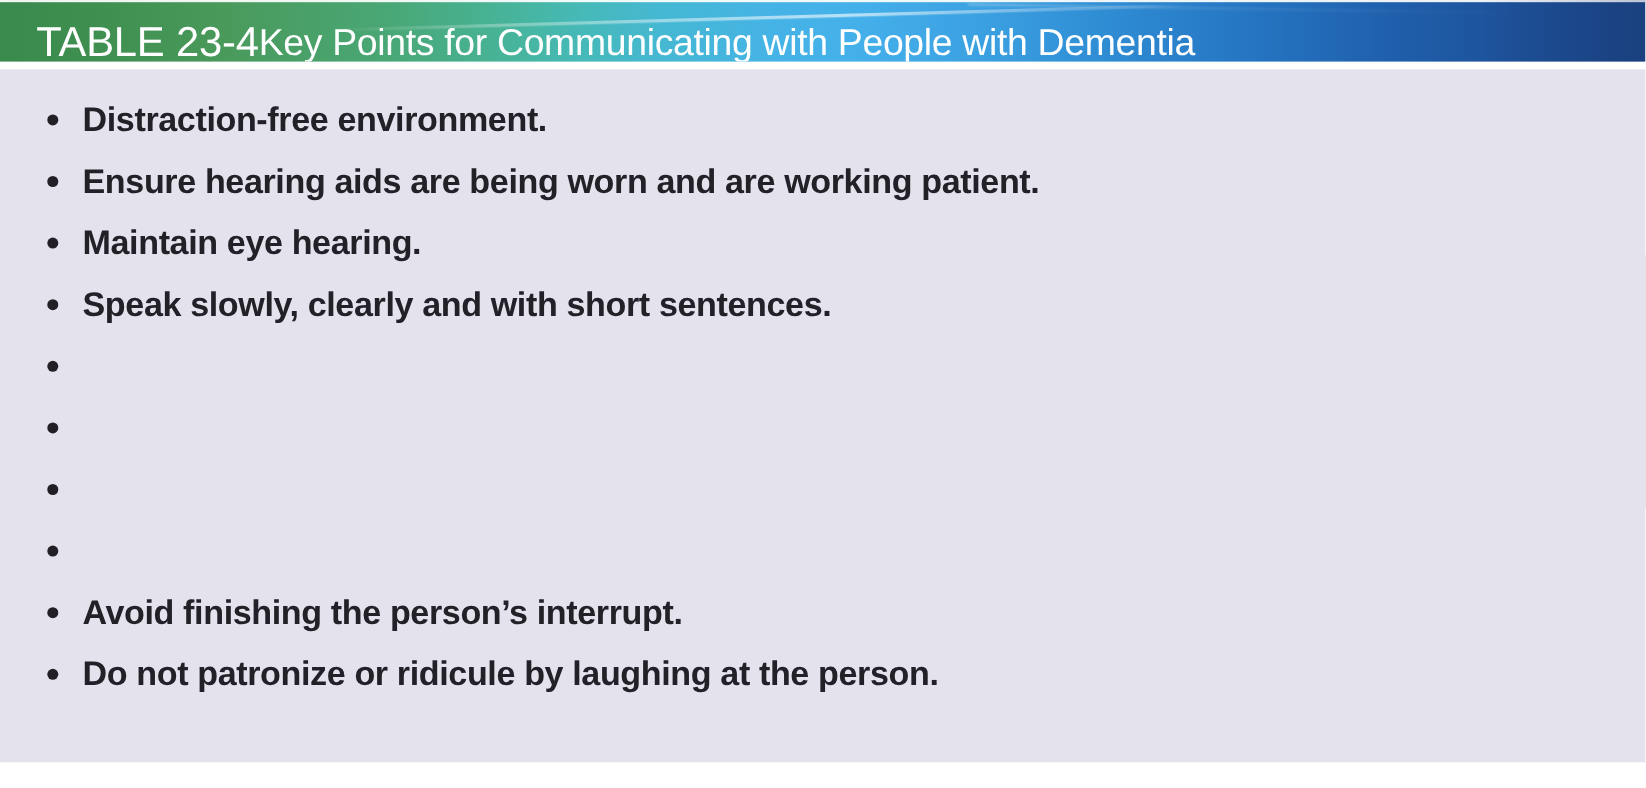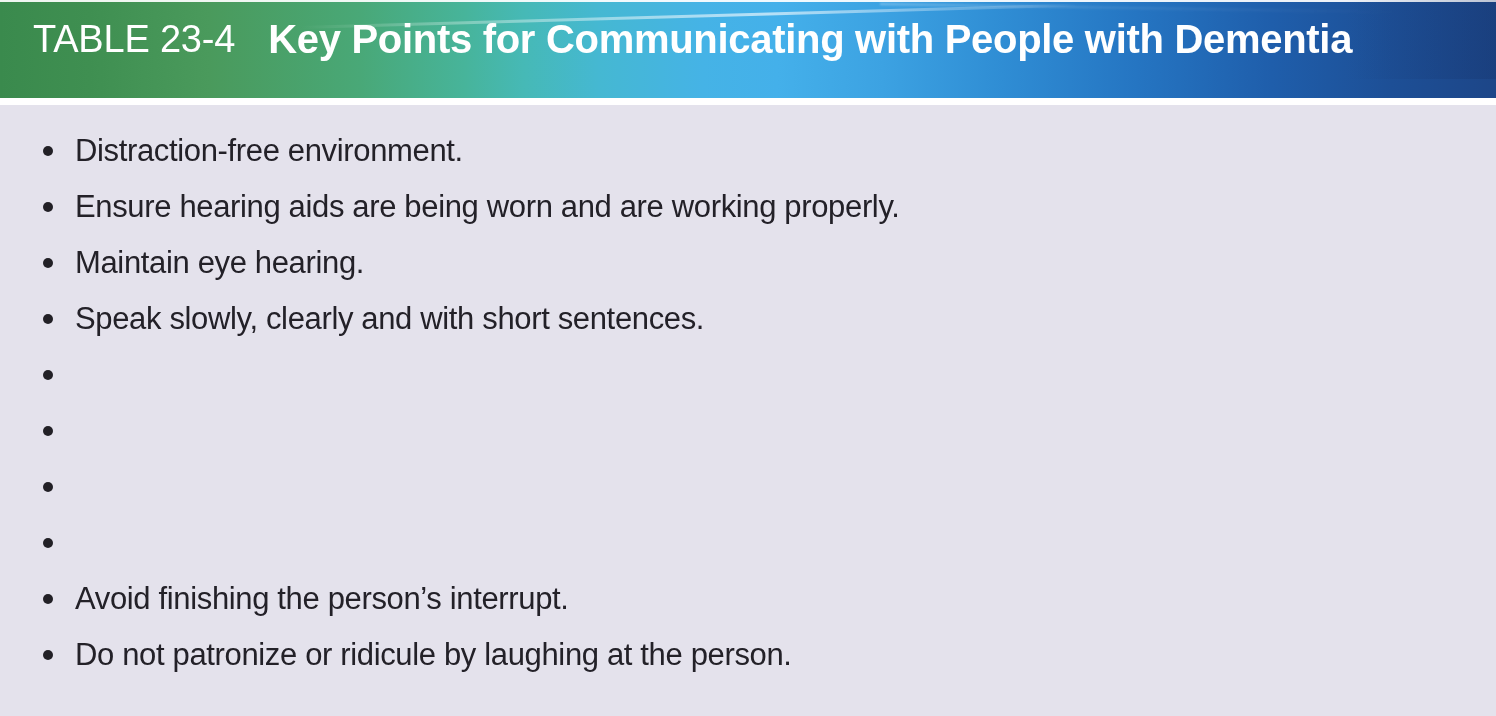"TABLE 23-4" .table-header { height: 98px -> 56px }
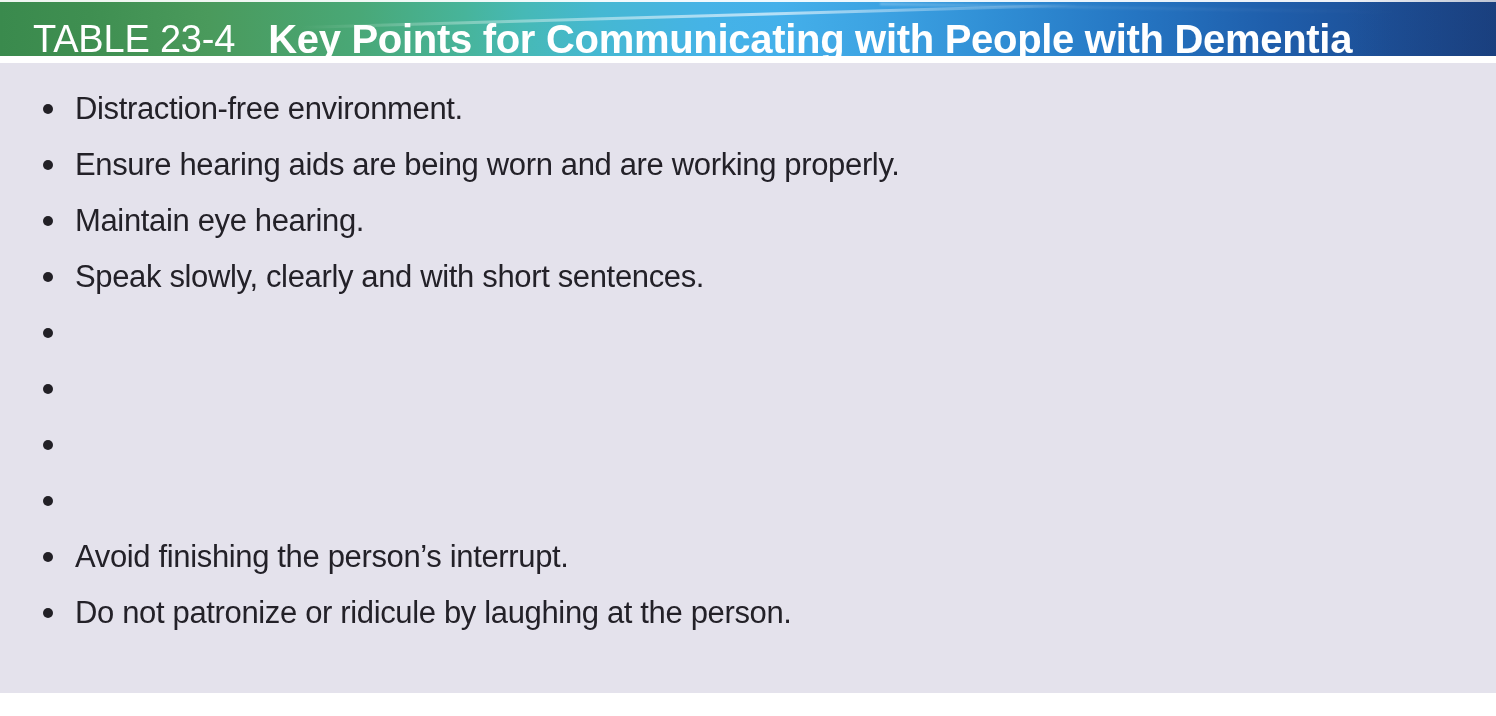"Key Points for Communicating with" .table-title { font-size: 40px -> 34px; font-weight: 700 -> 400; margin-left: 33px -> none }
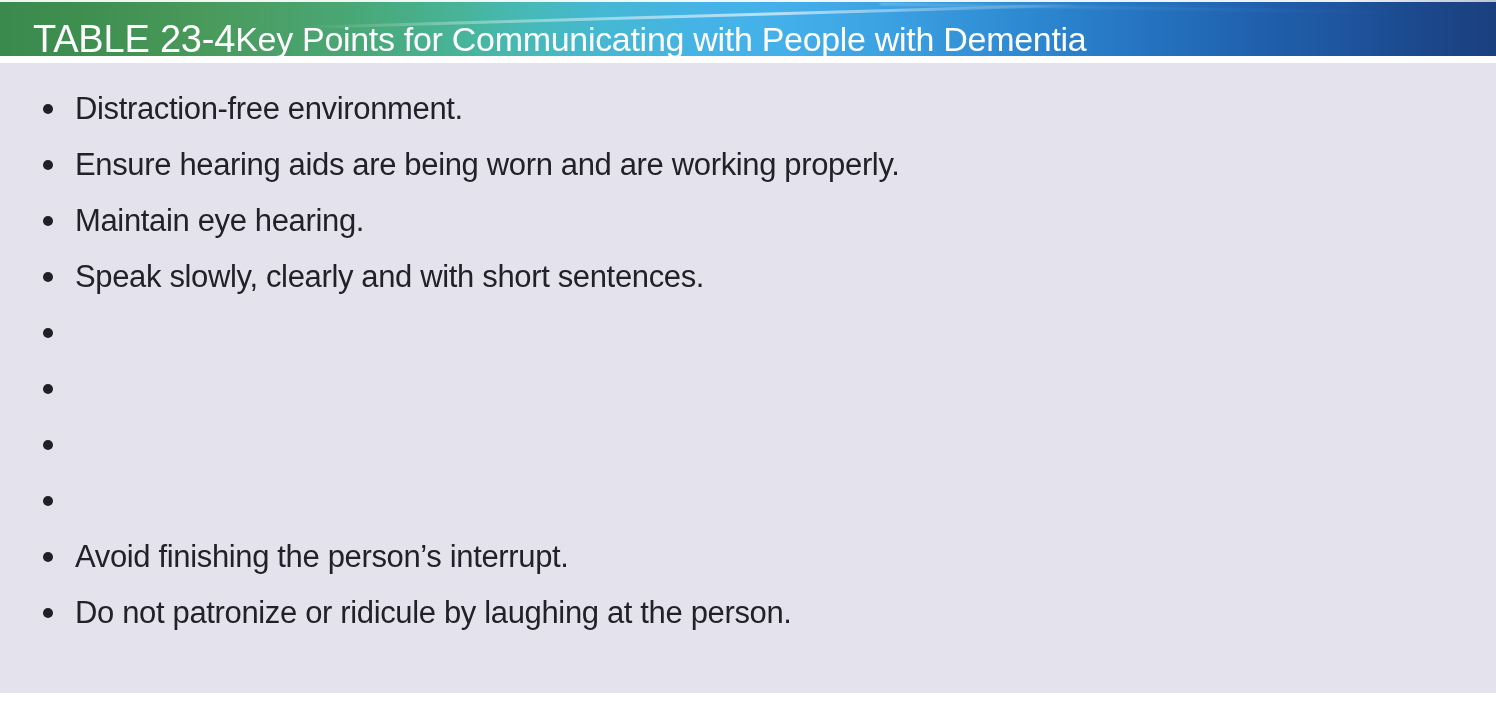"Distraction-free environment." .bullet-text { font-weight: 400 -> 700 }
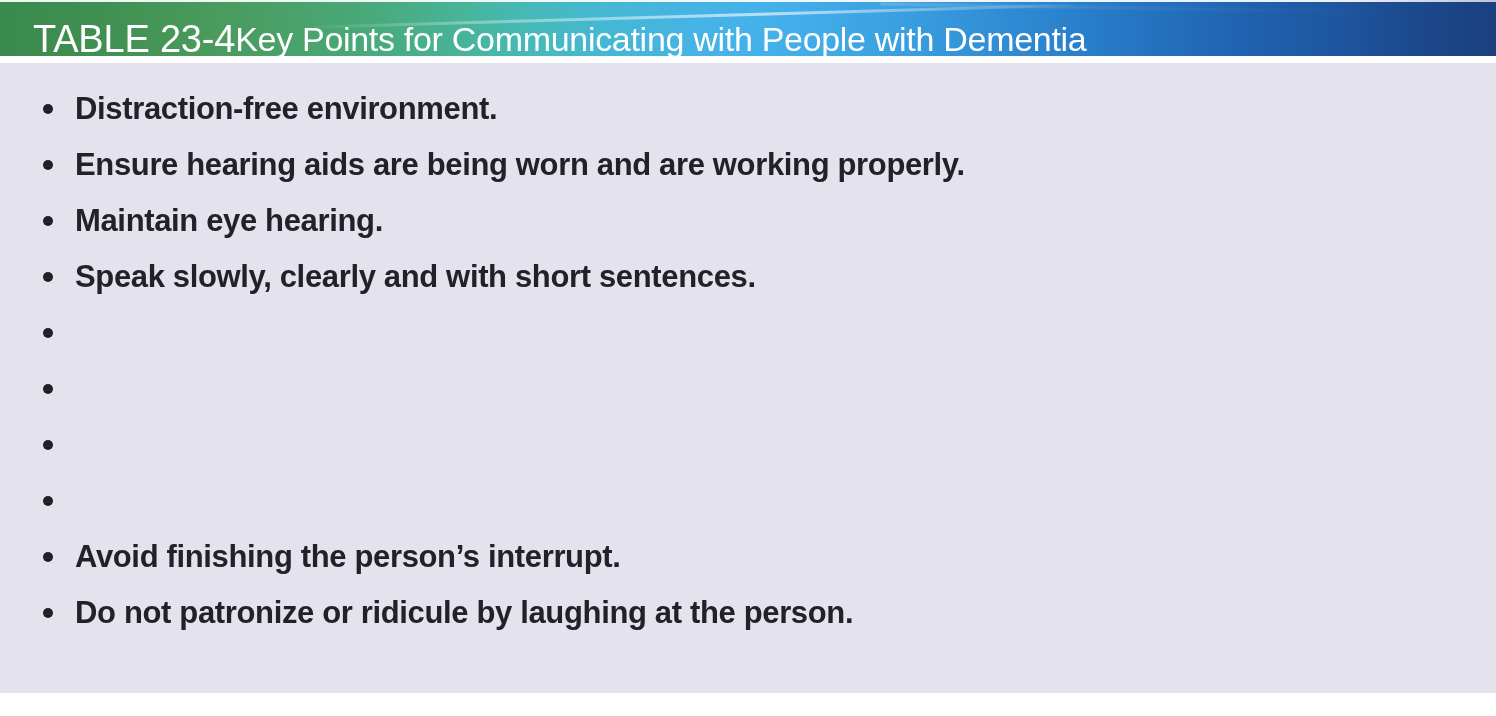"Ensure hearing aids are being" span.bullet-text { text: properly -> patient }
